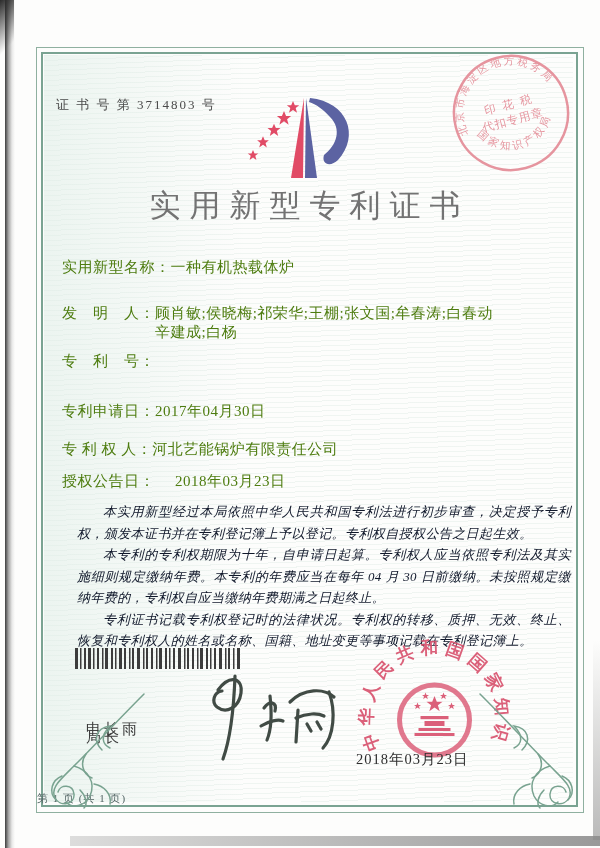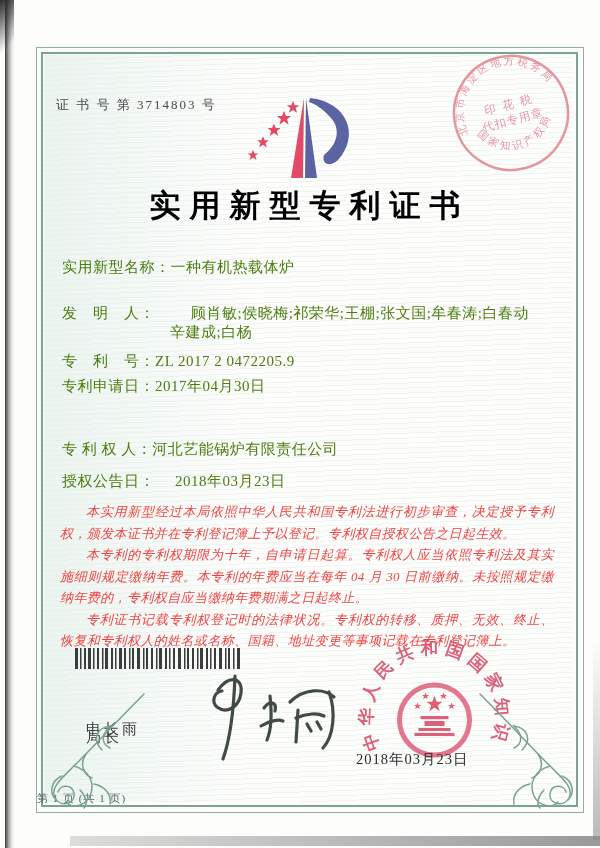"实用新型专利证书" .title { color: #000000 -> #737373; font-weight: 700 -> 400 }
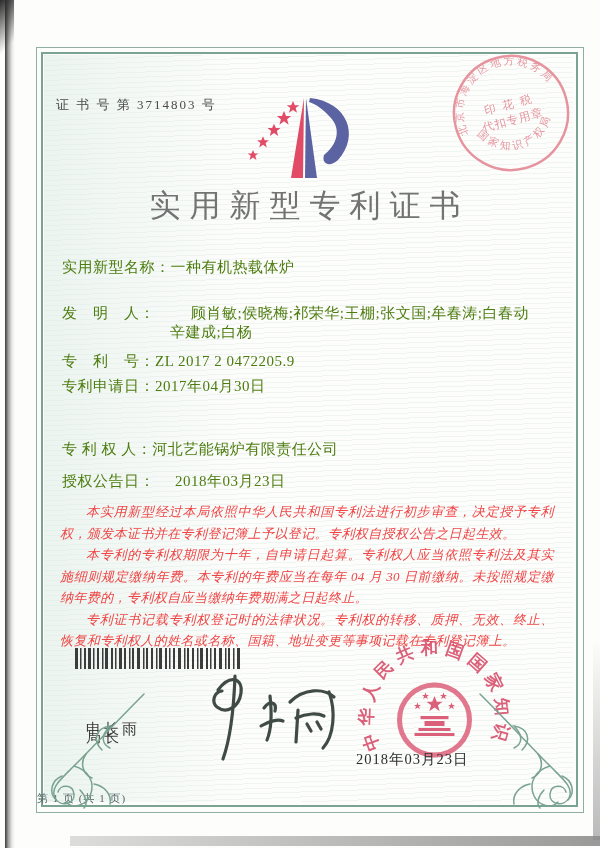"顾肖敏;侯晓梅;祁荣华;王棚;张文国;牟春涛;白春动" span { margin-left: 36px -> none }
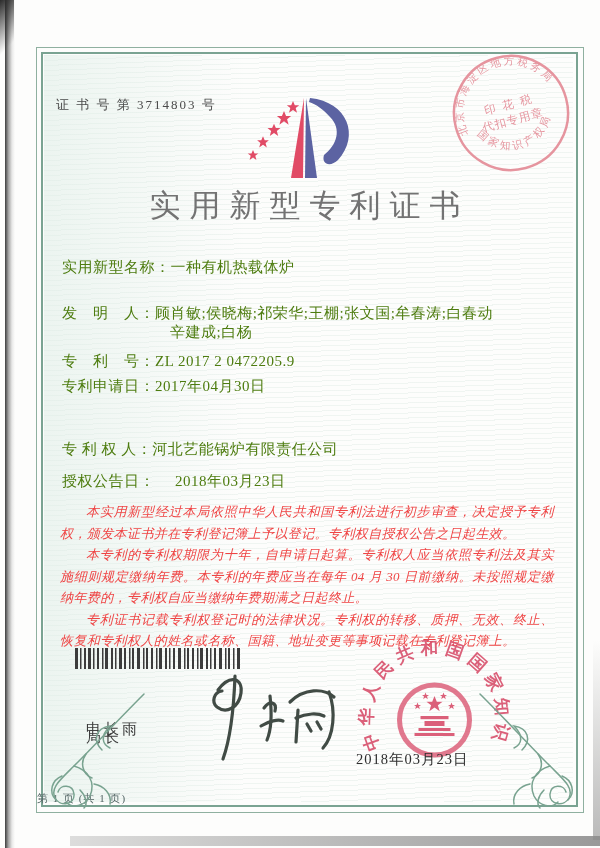"辛建成;白杨" span { margin-left: 15px -> none }
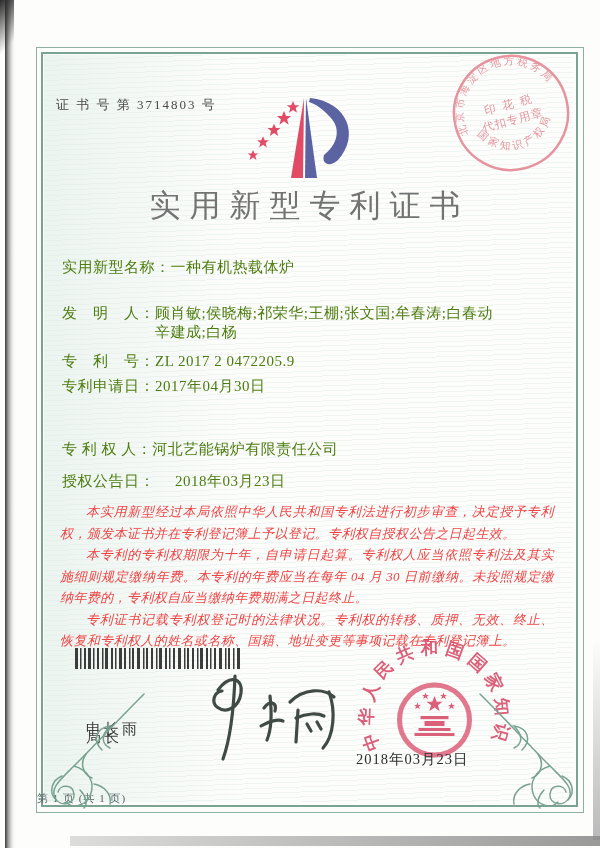"ZL 2017 2 0472205.9" span.fvalue { html: <span>ZL 2017 2 0472205.9</span> -> none }
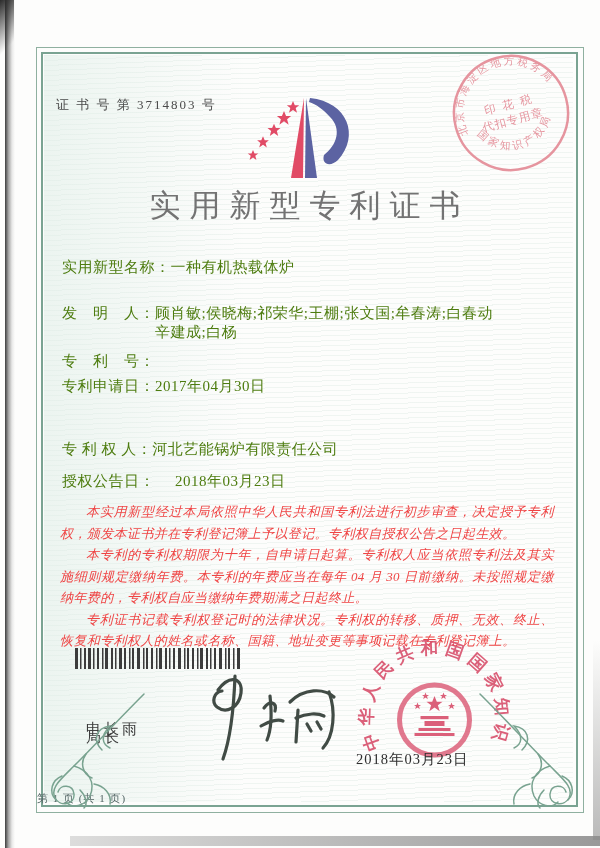"专利申请日：" div.abs { top: 377px -> 402px }
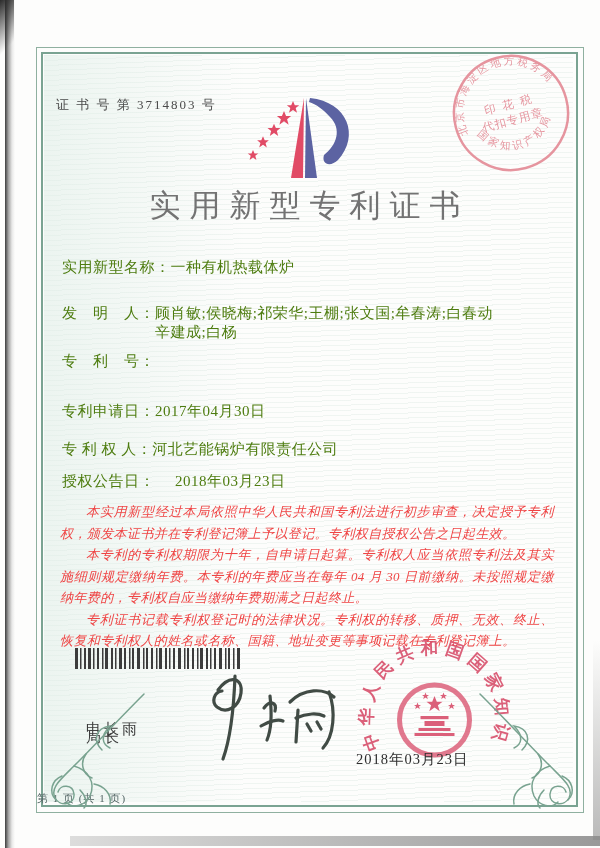"本实用新型经过本局依照中华人民共和国专利法进行初步审查，决定授予专利权，颁发本证" .paras { color: #ef4444 -> #0f172a; left: 60px -> 77px }
